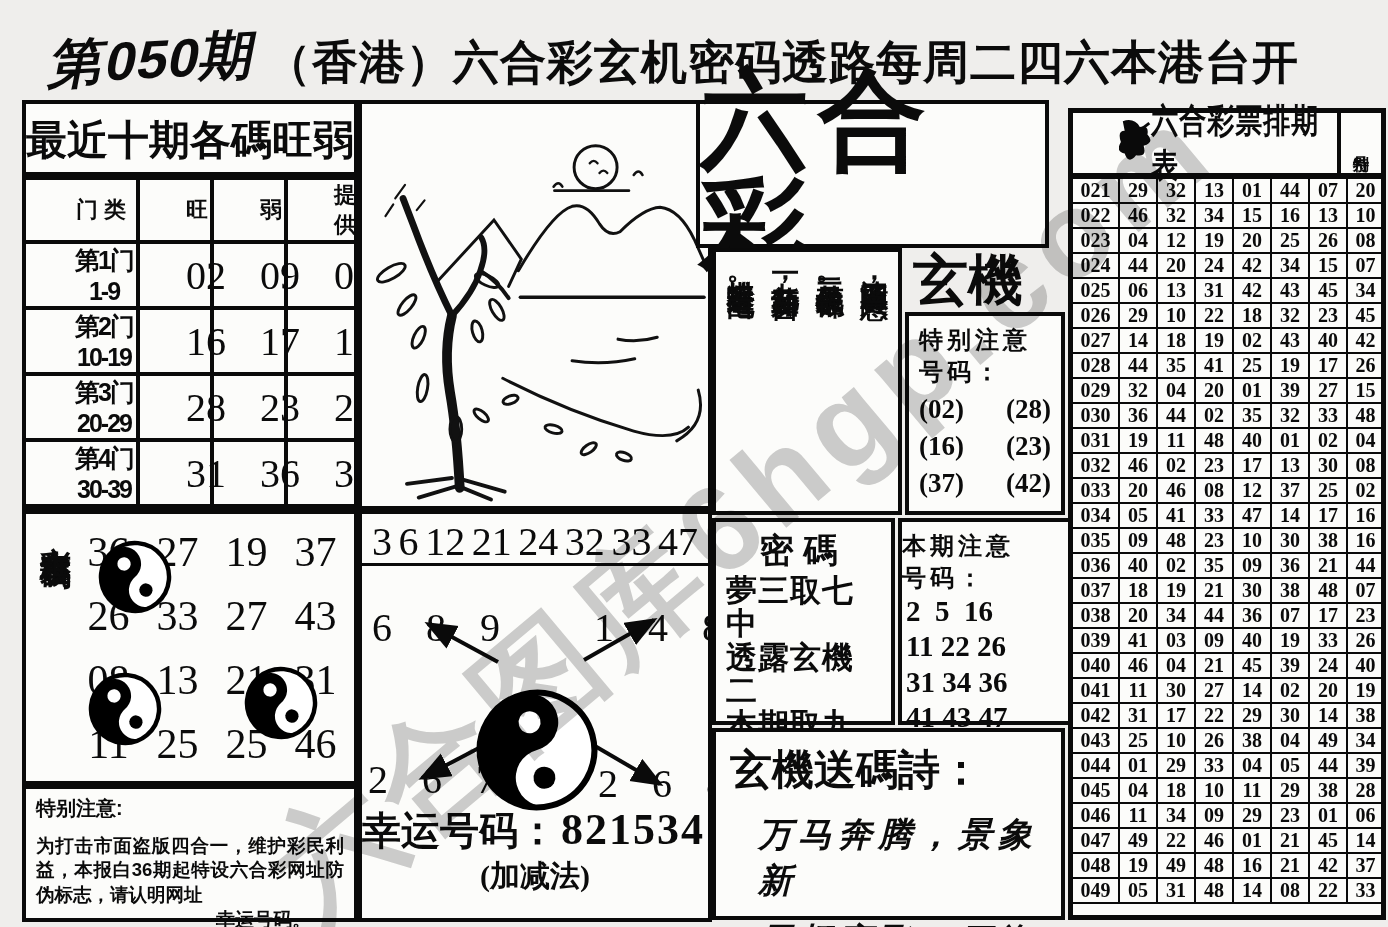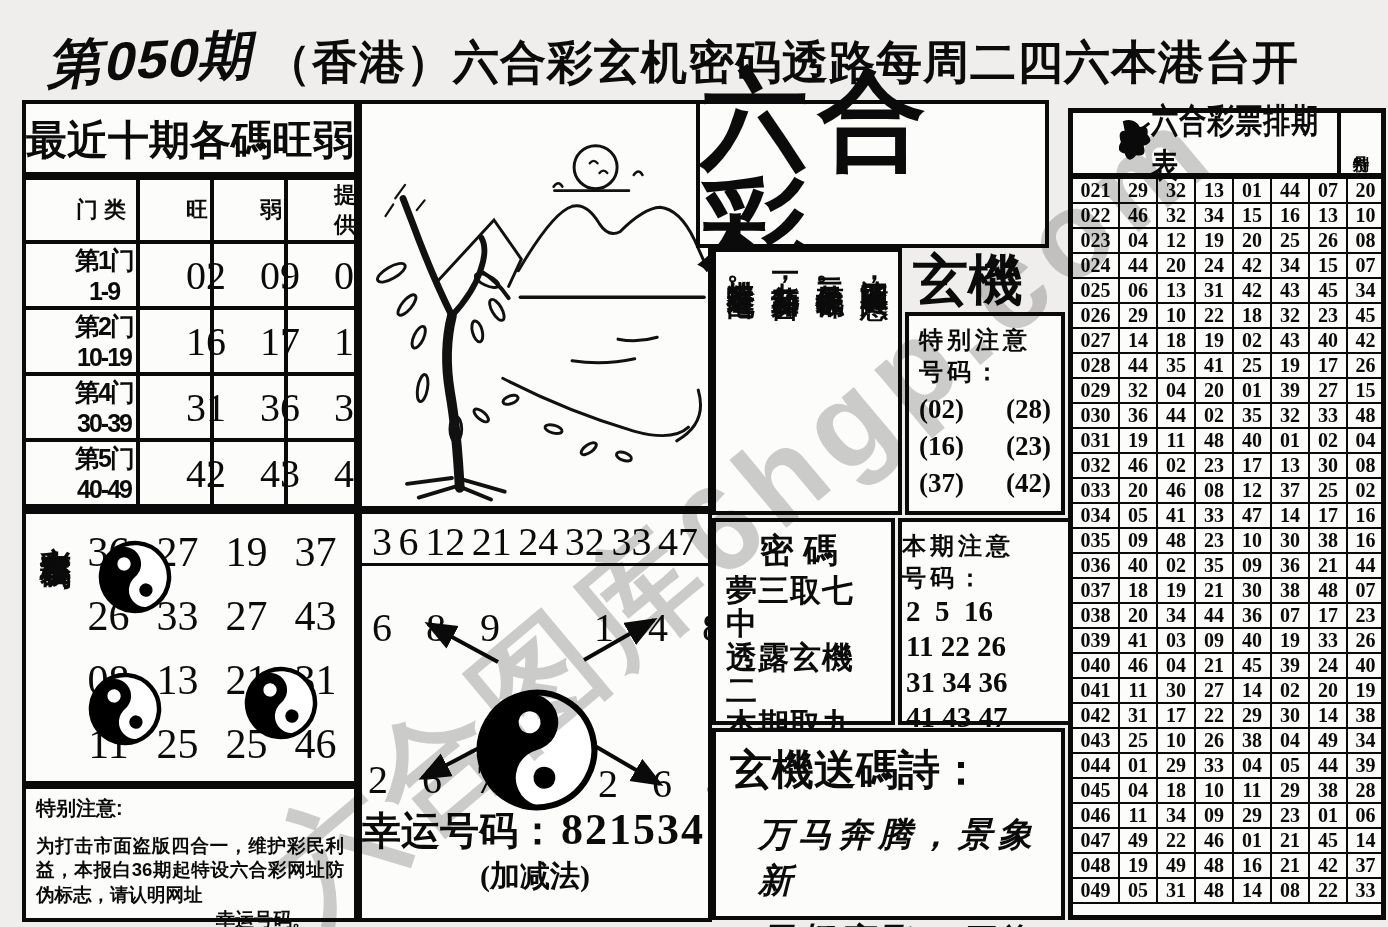"第3门20-29" tr { html: none -> <tr> <td>第3门20-29</td> <td>28</td> <td>23</td> <td>29</td> </tr> }
